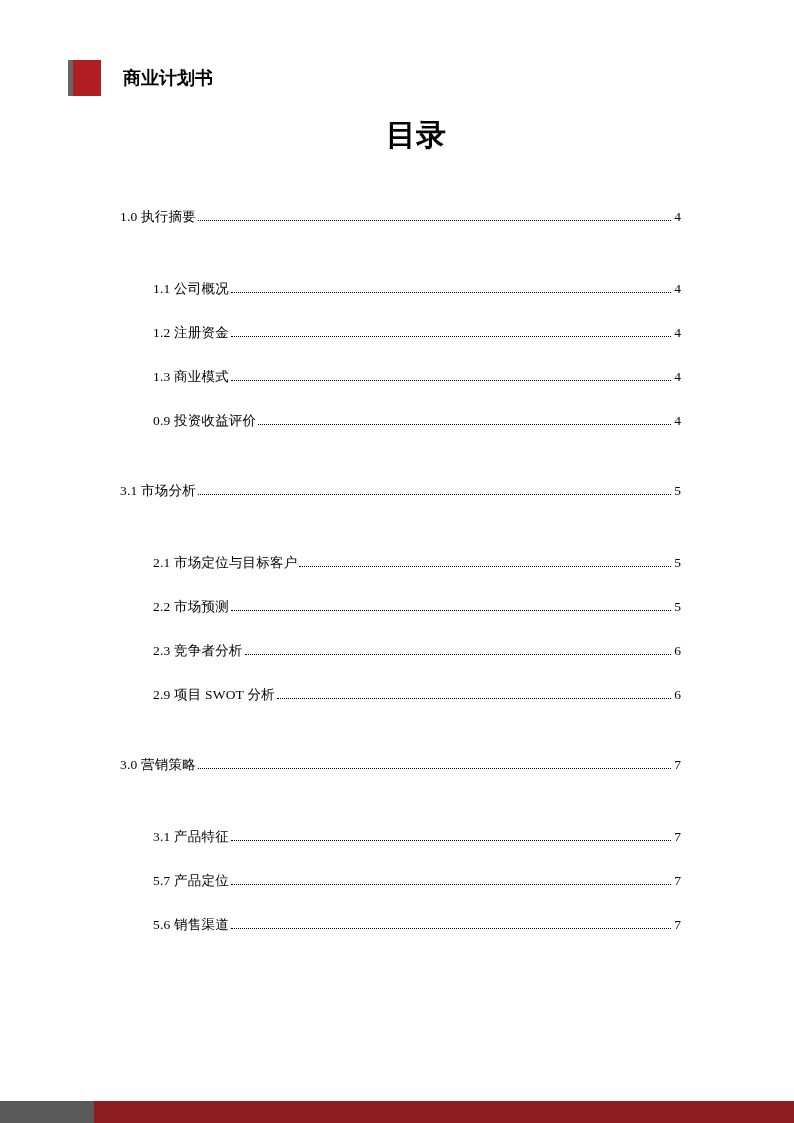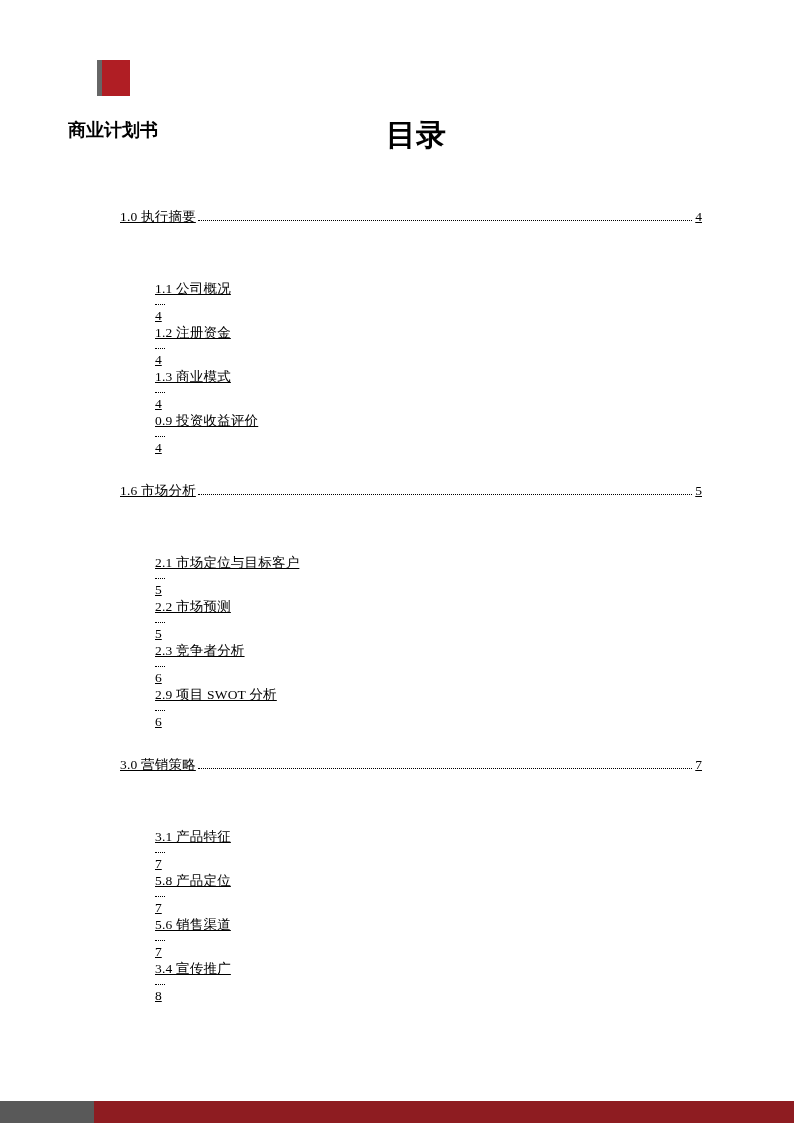"商业计划书" .header { flex-direction: column -> none }
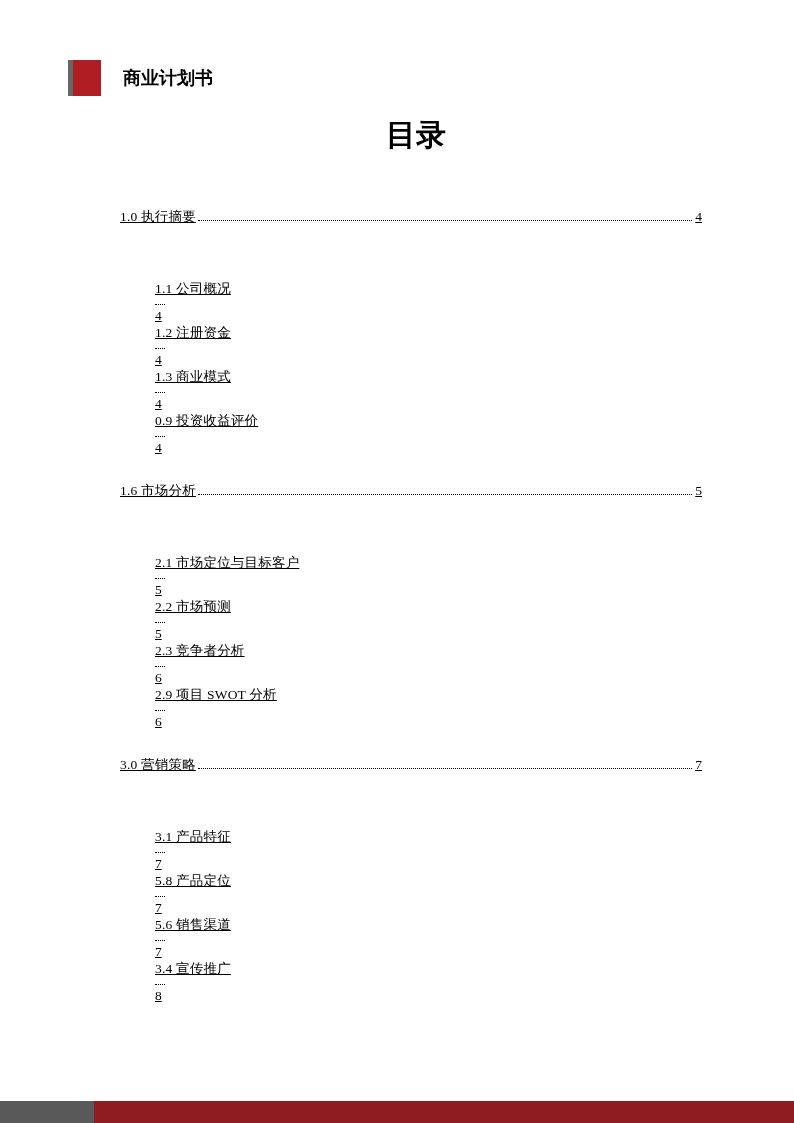"1.0 执行摘要" .toc { right: 92px -> 113px; text-decoration: underline -> none }
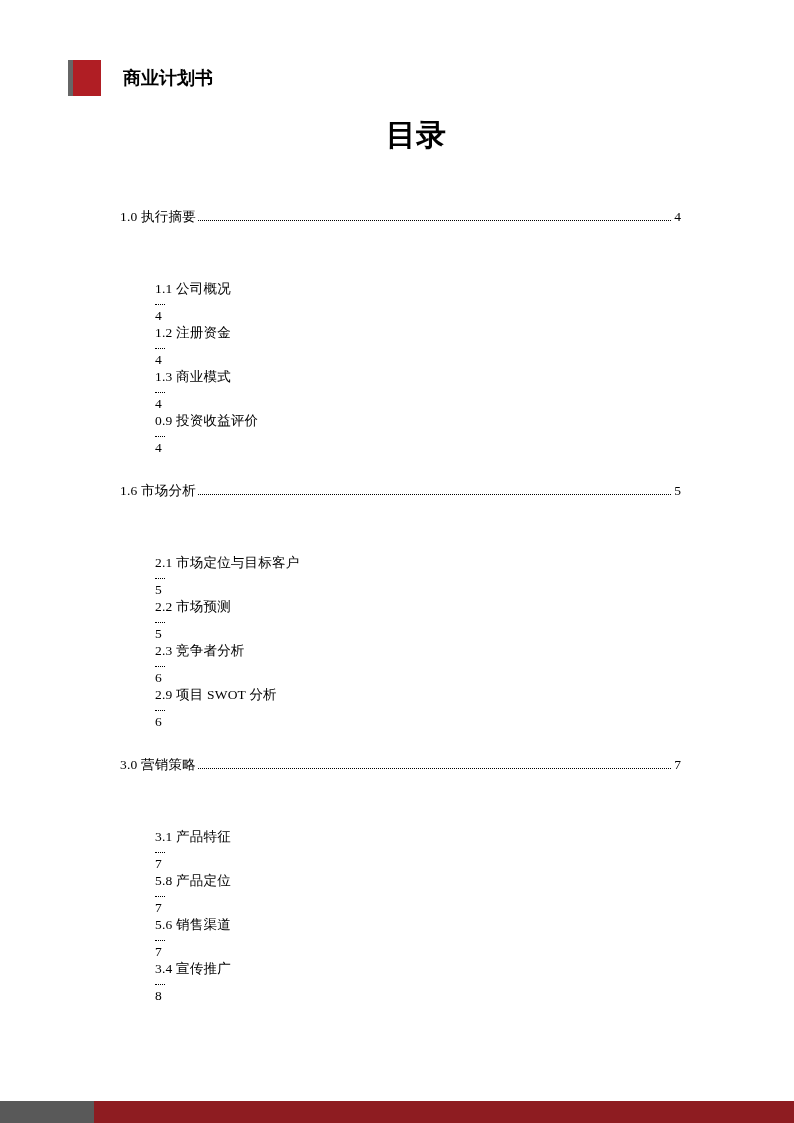"1.1 公司概况" .toc-row.sub { flex-direction: column -> none }
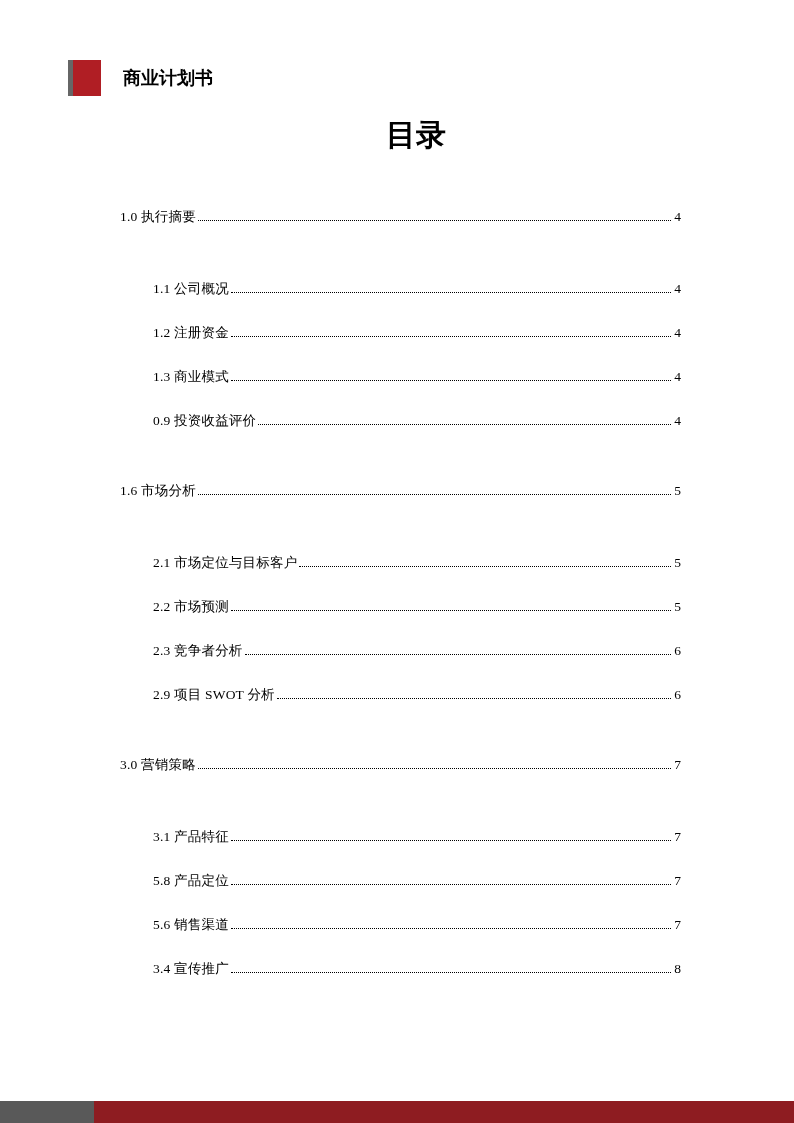"1.6 市场分析" span.toc-label { text: 1.6 -> 3.1 }
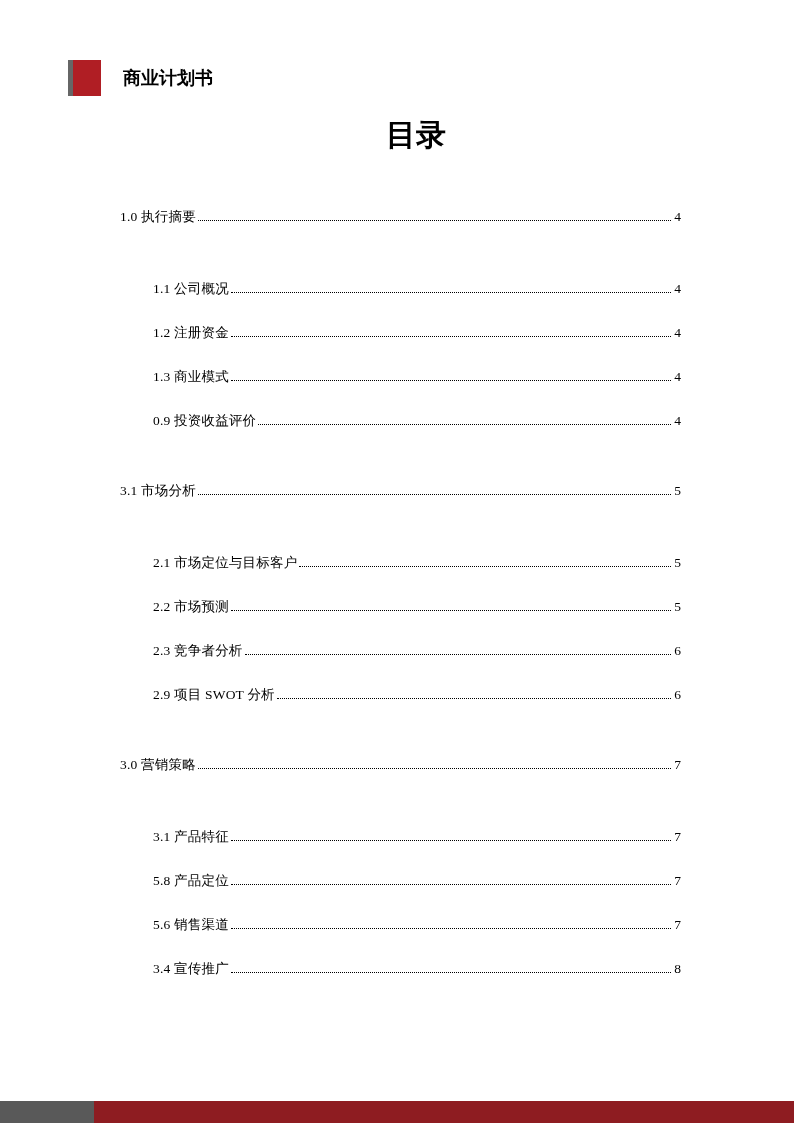"5.8 产品定位" span.toc-label { text: 5.8 -> 5.7 }
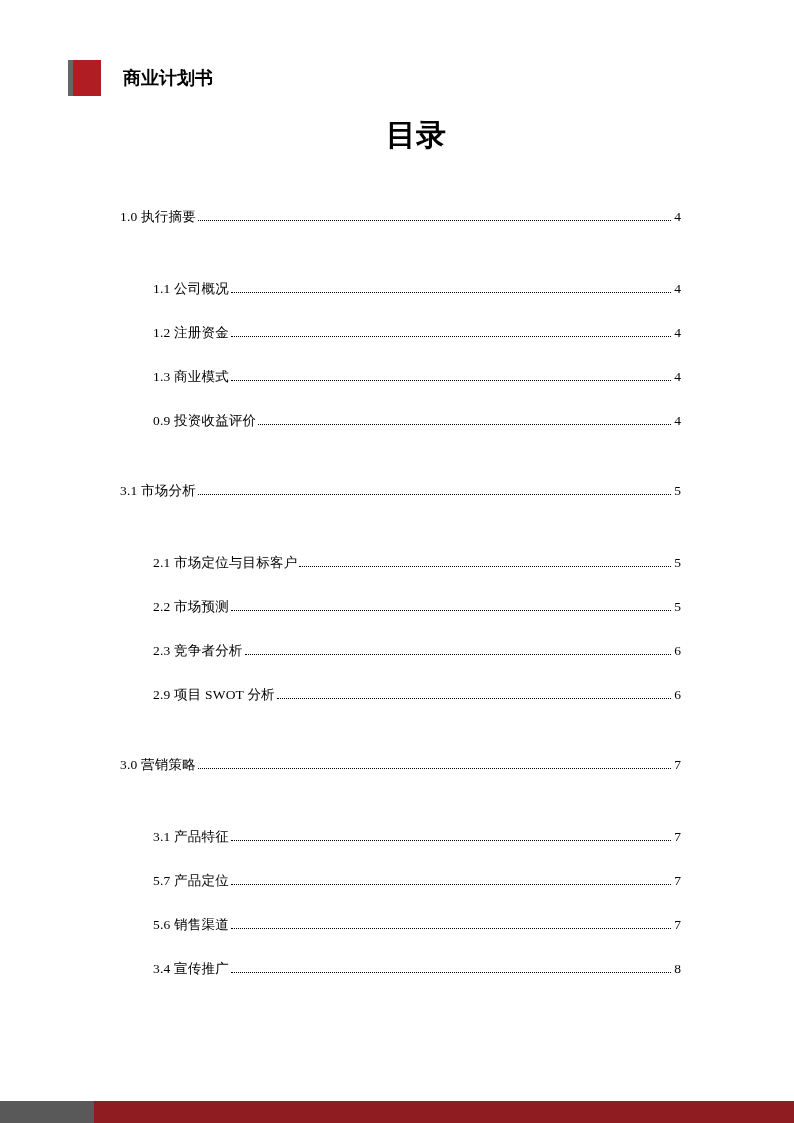"3.4 宣传推广" div.toc-row { html: <div> <span>3.4 宣传推广</span> <span></span> <span>8</span> </div> -> none }
